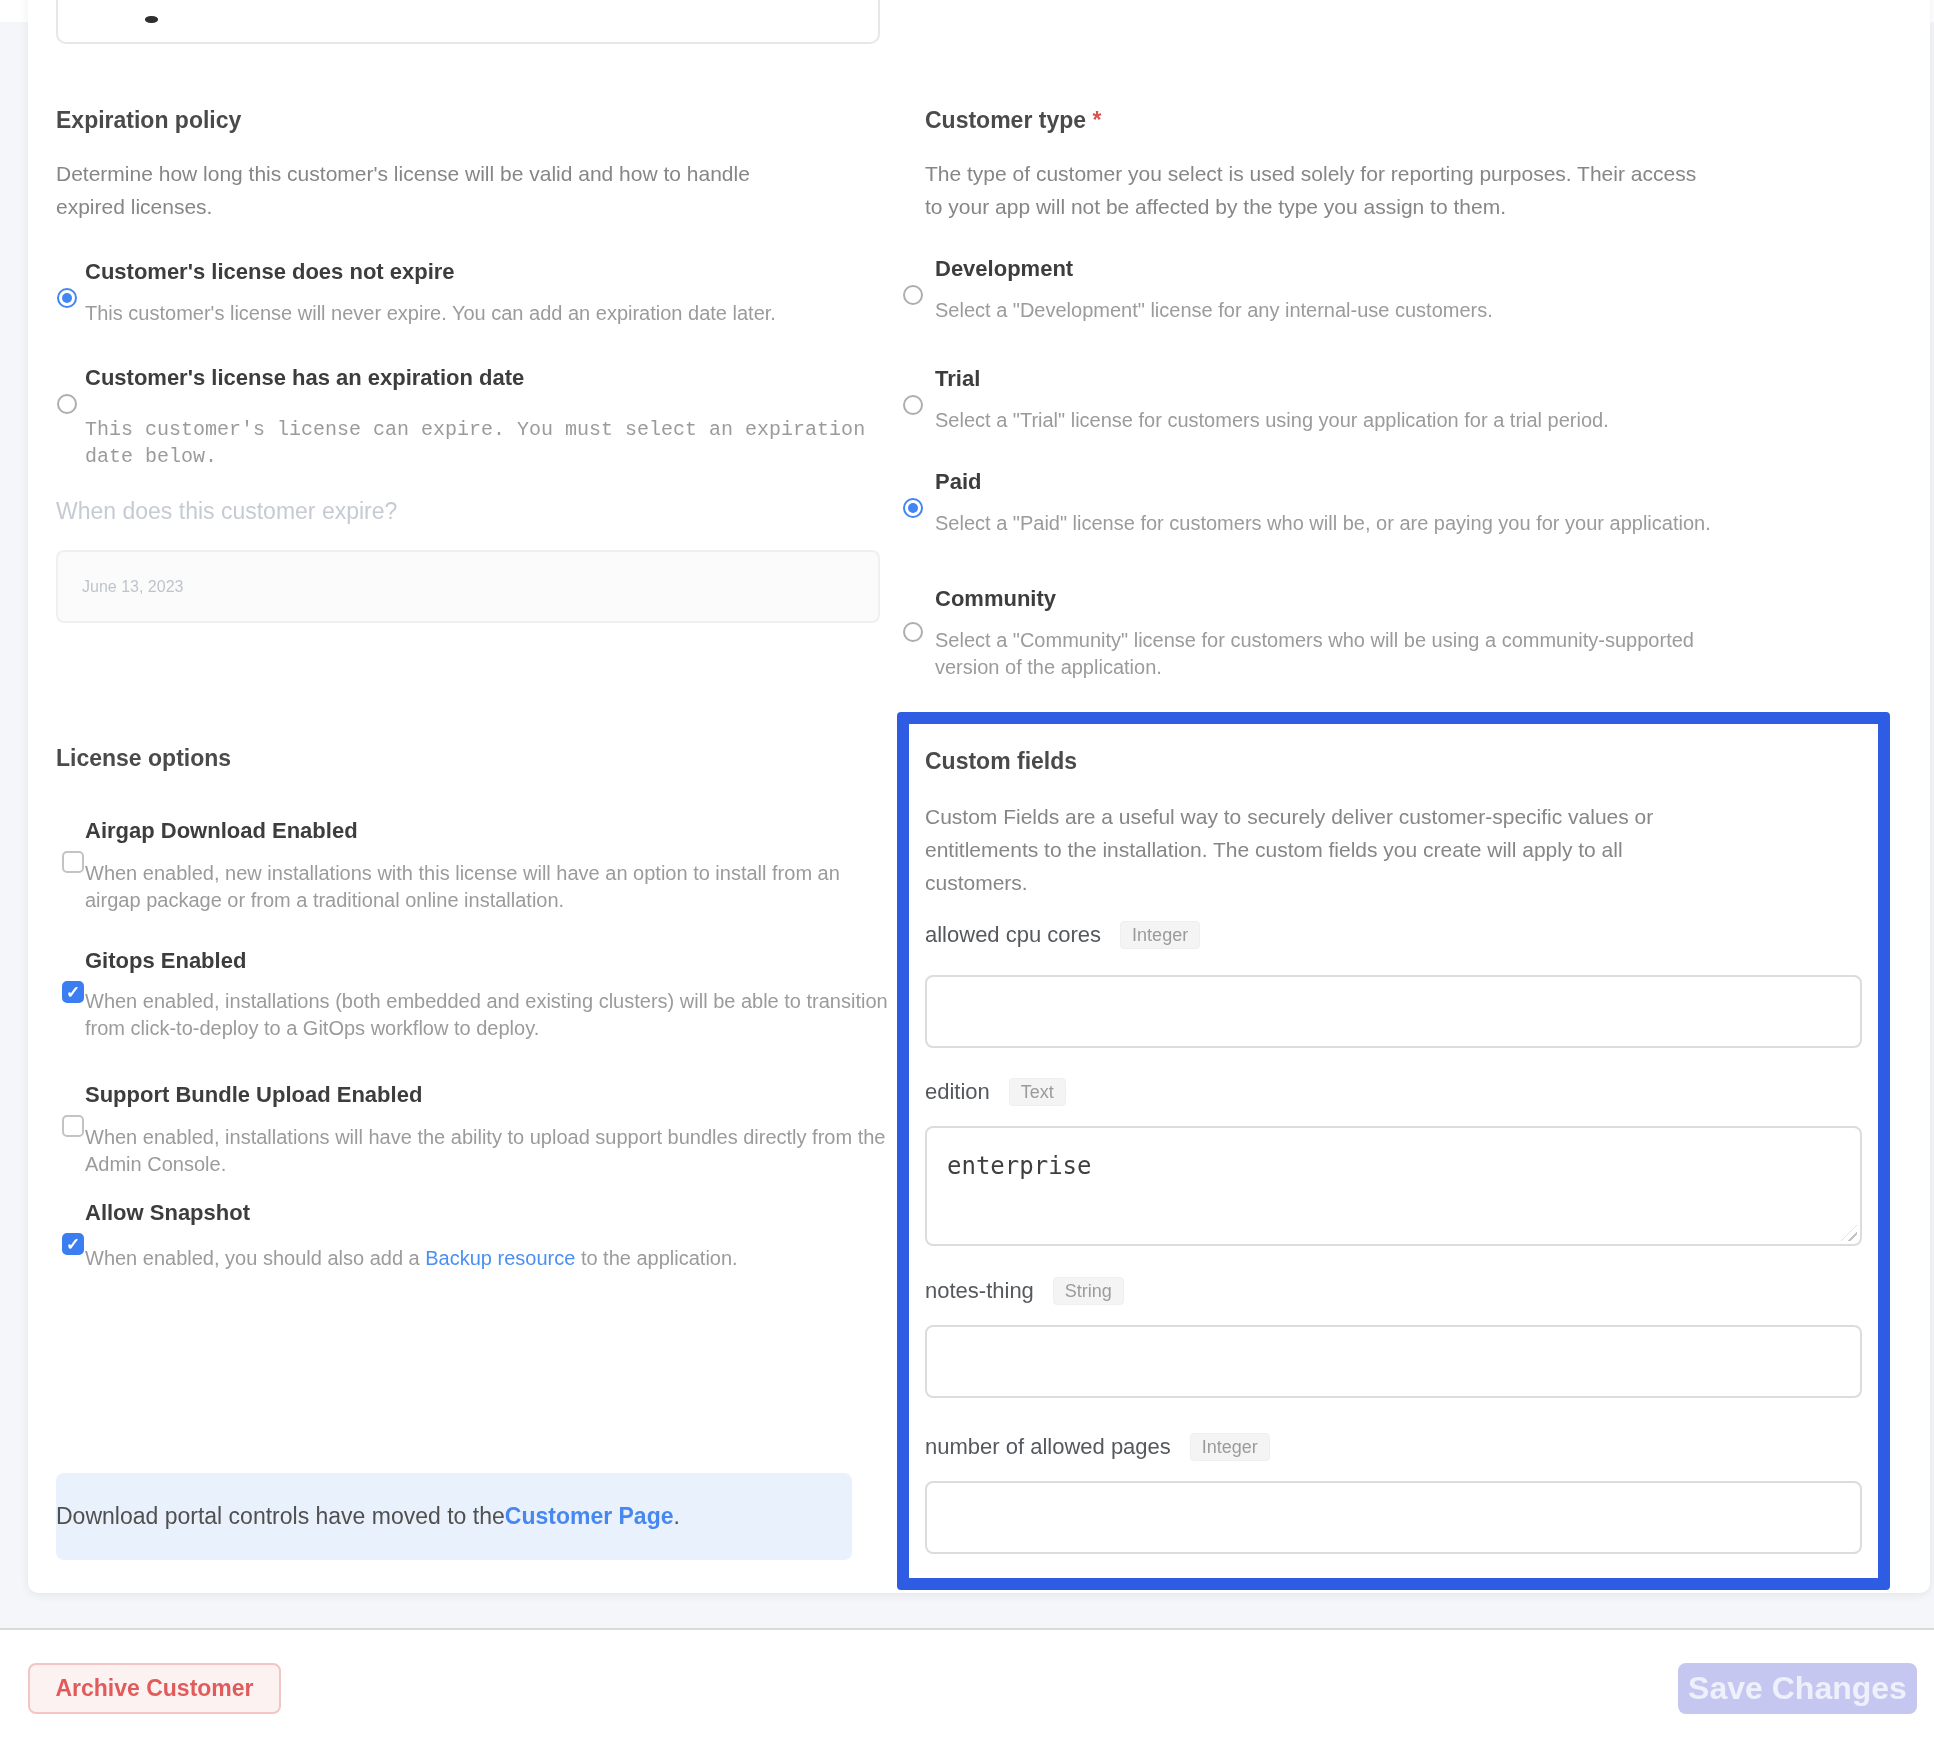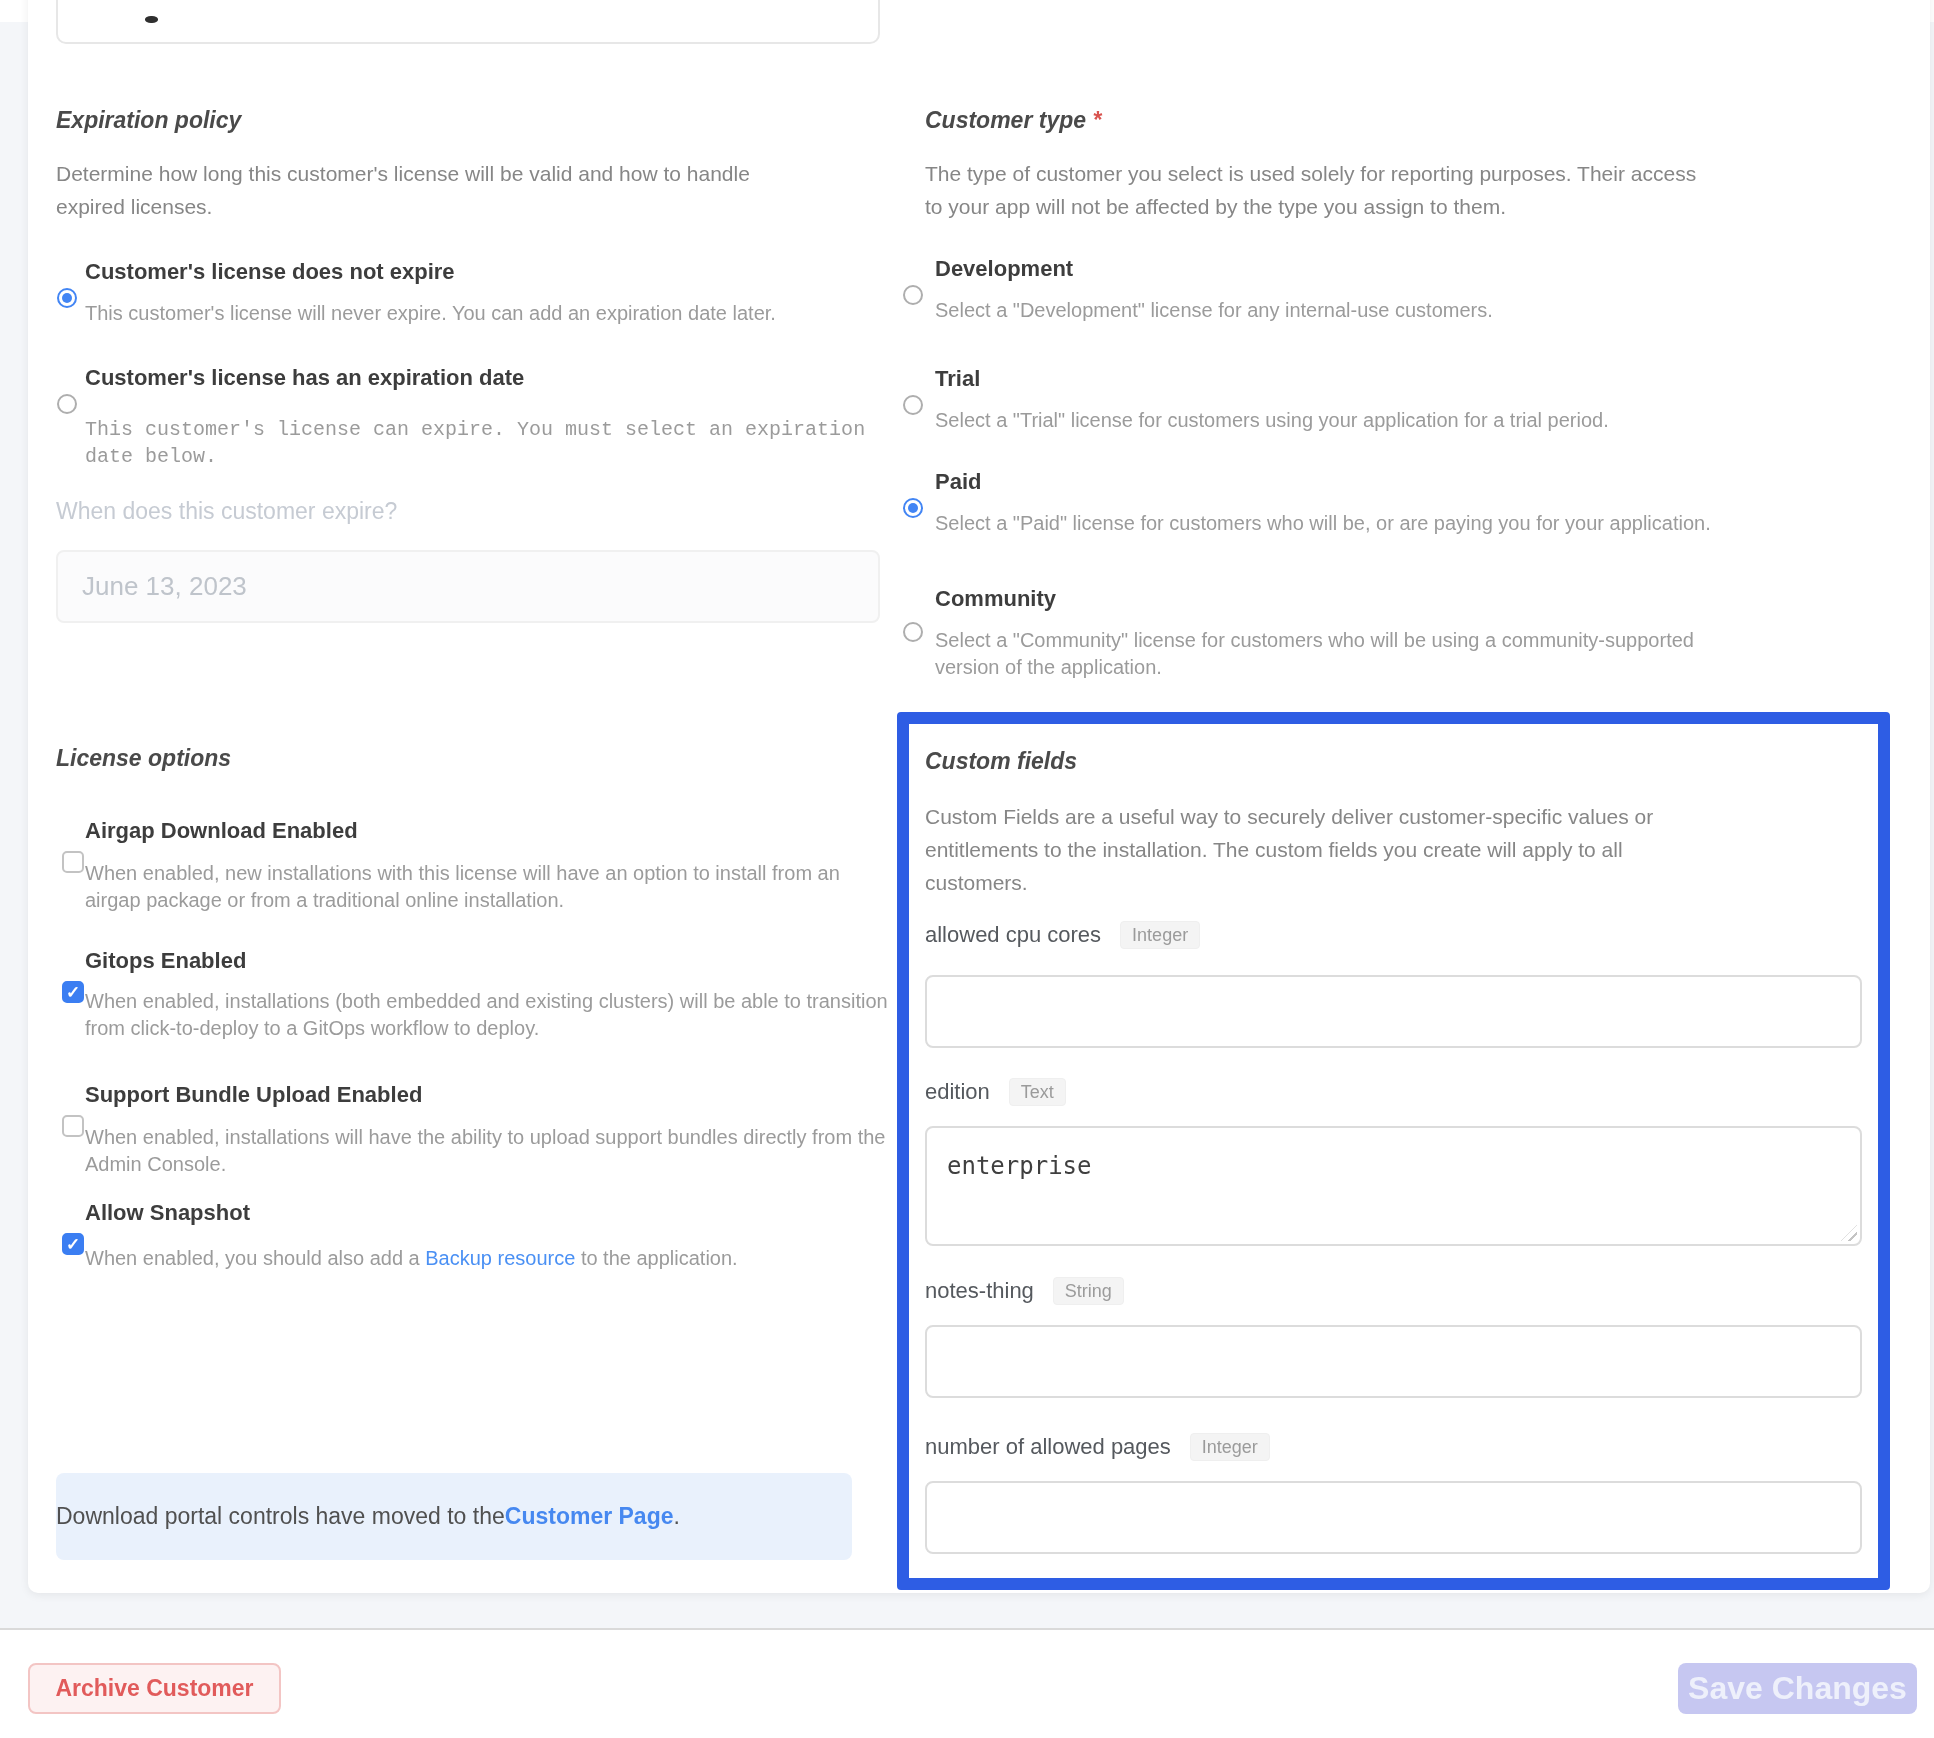"Expiration policy" .h2 { font-style: italic -> none }
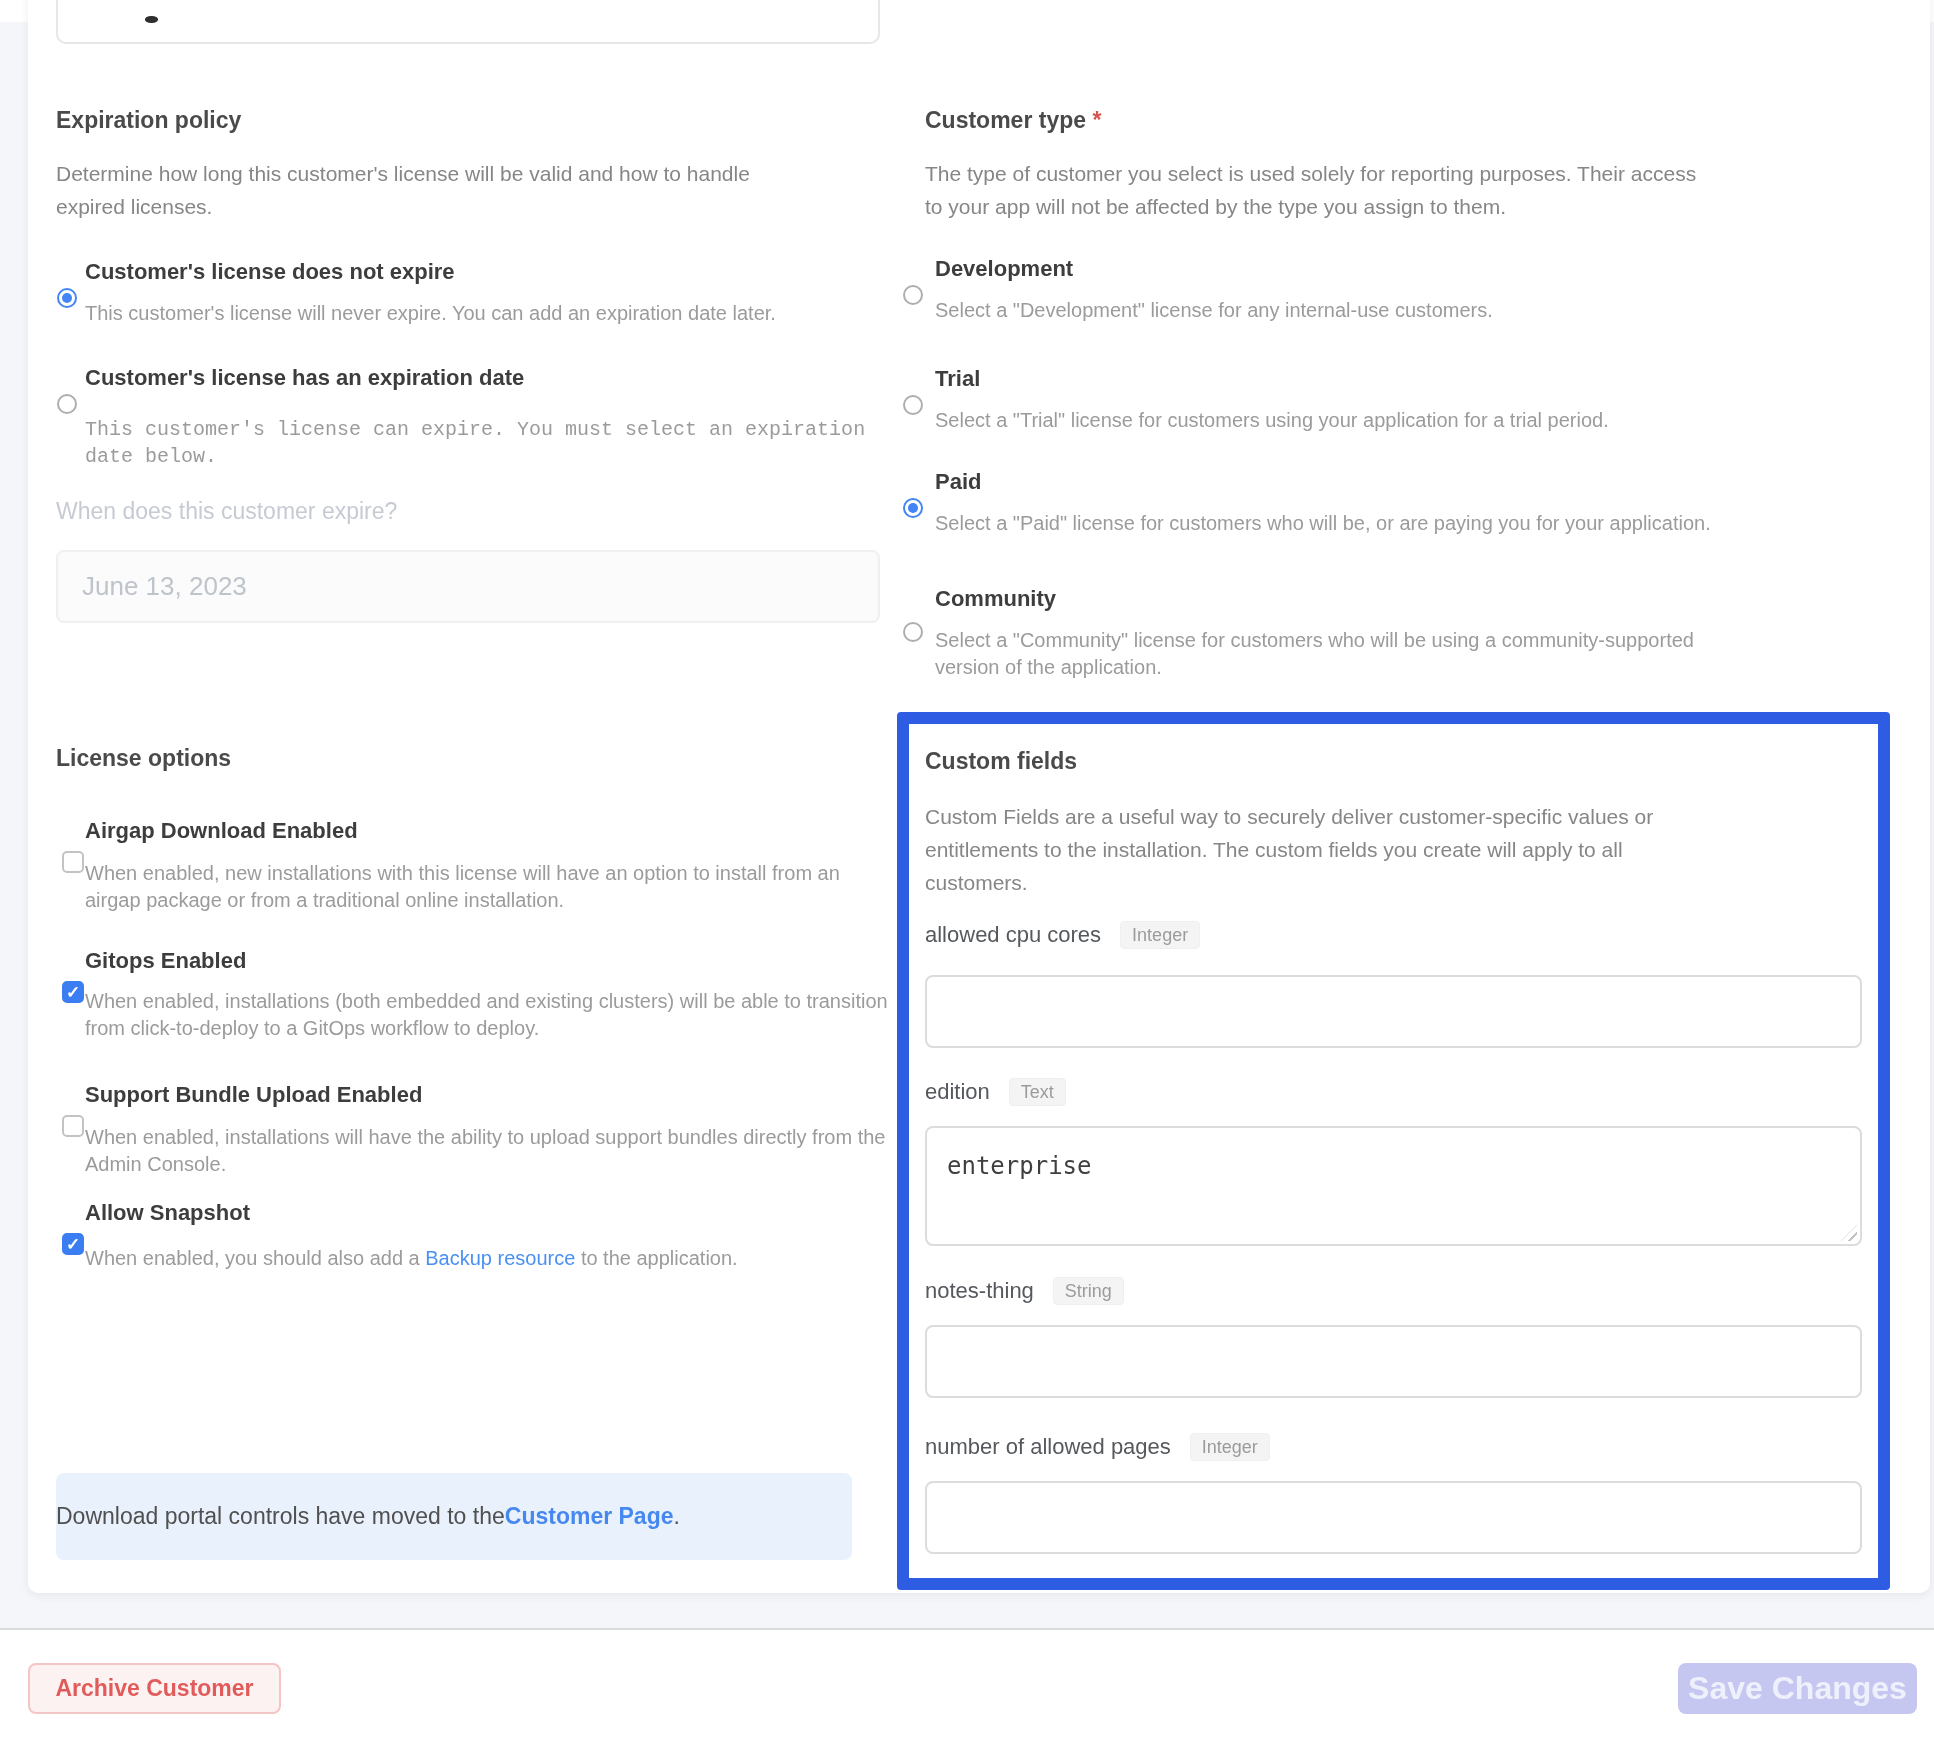"June 13, 2023" .date-input { font-size: 26px -> 16px }
